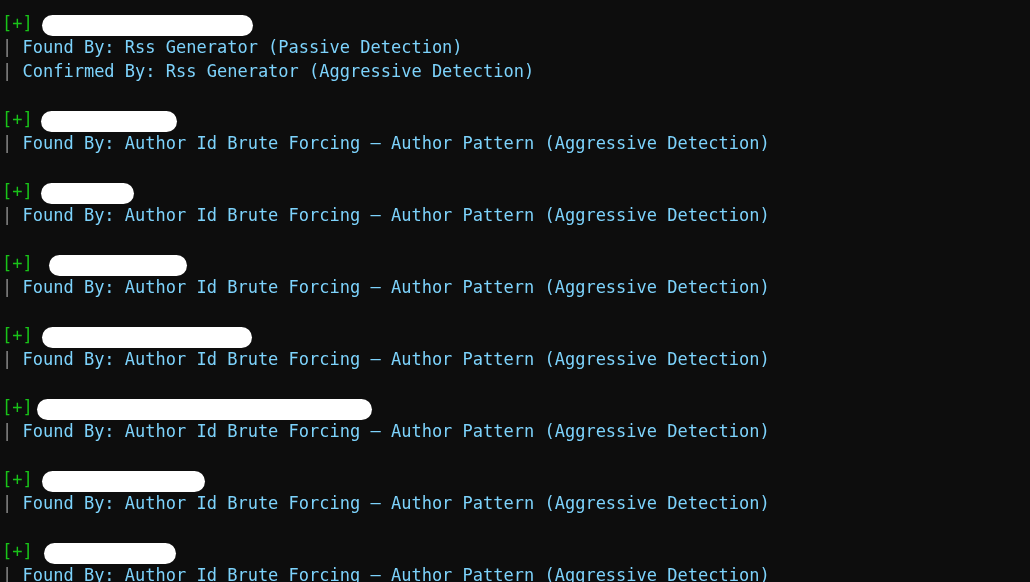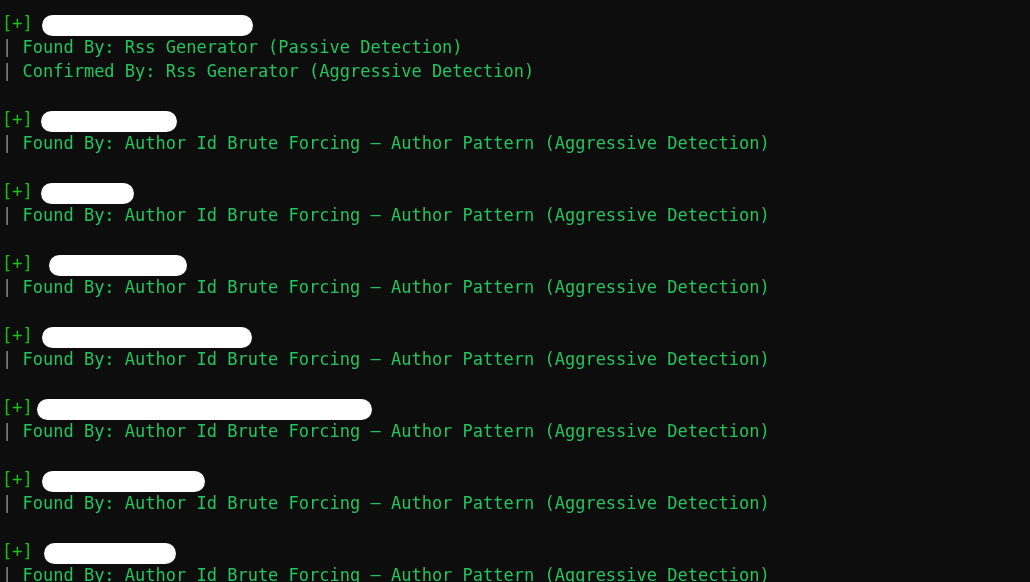"Found By: Rss Generator (Passive" .detail-text { color: #22c55e -> #7dd3fc }
